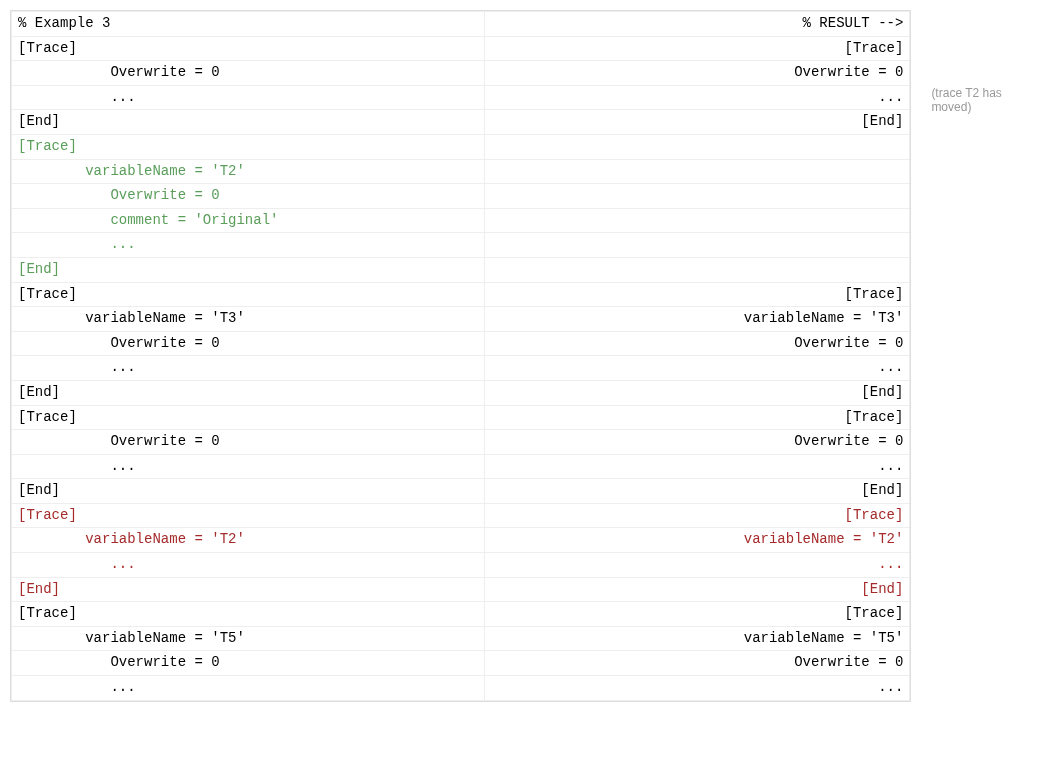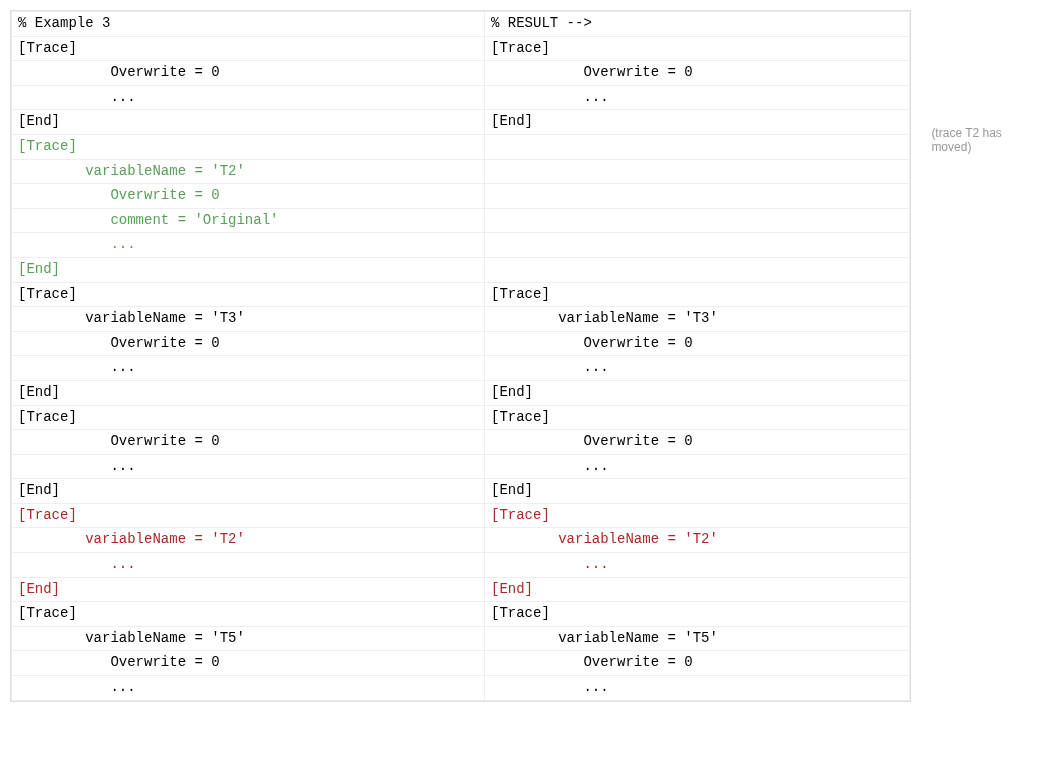"% RESULT -->" td.right { text-align: none -> right }
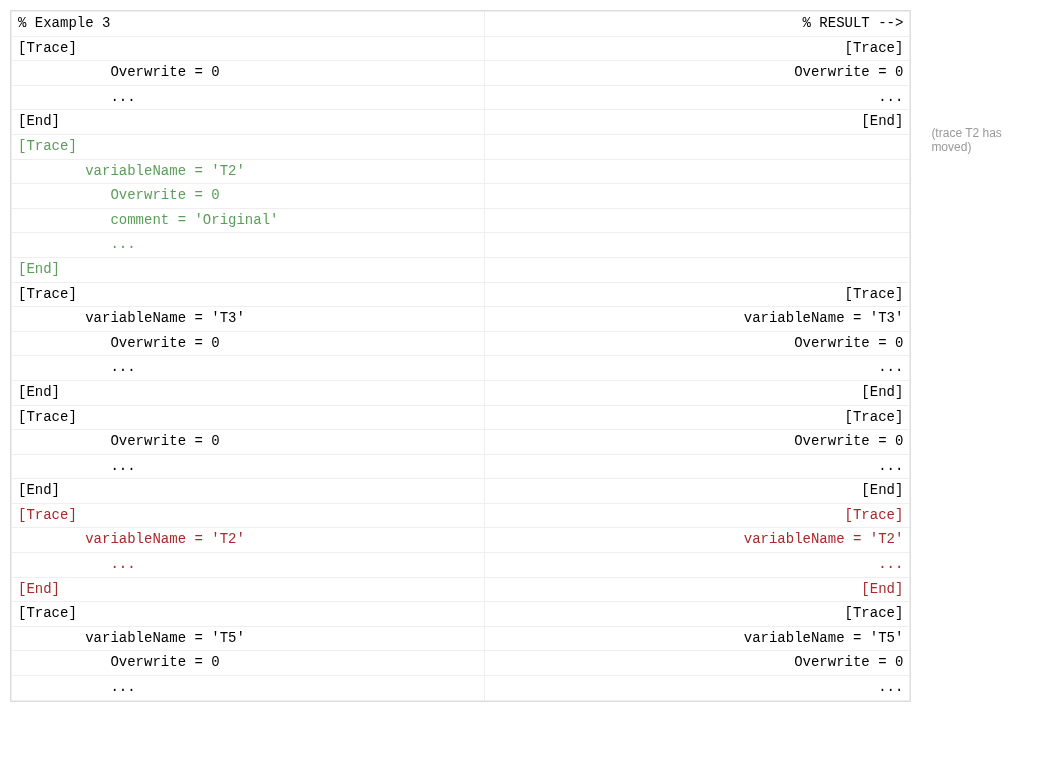"(trace T2 has moved)" .side-note { margin-top: 116px -> 76px }
